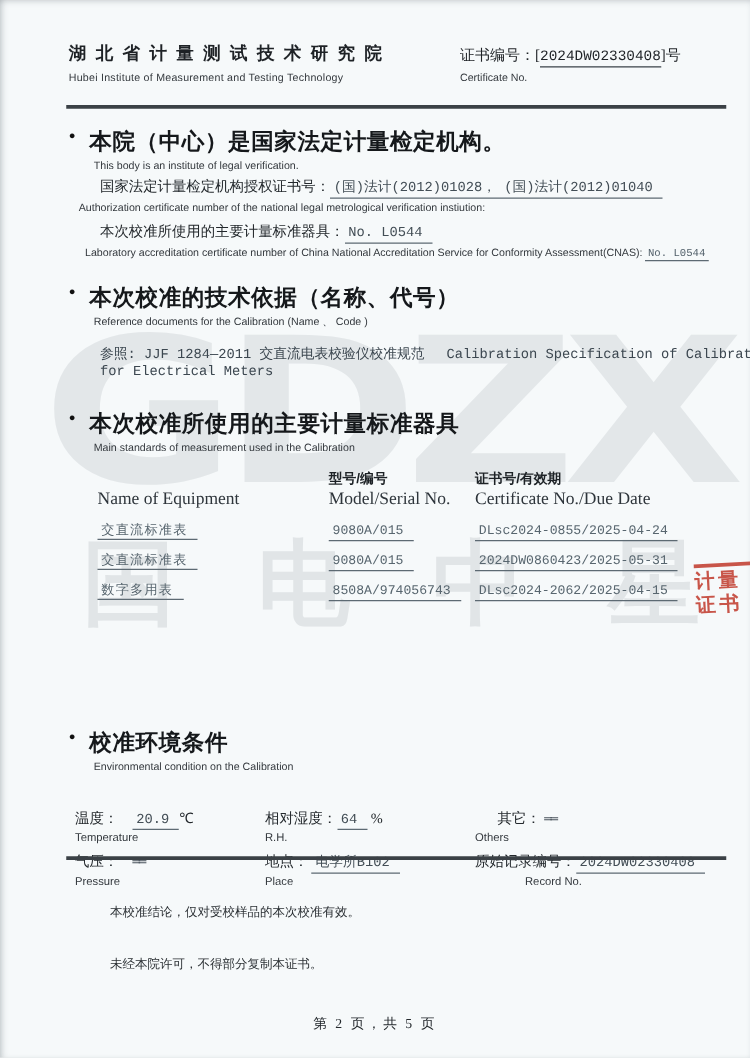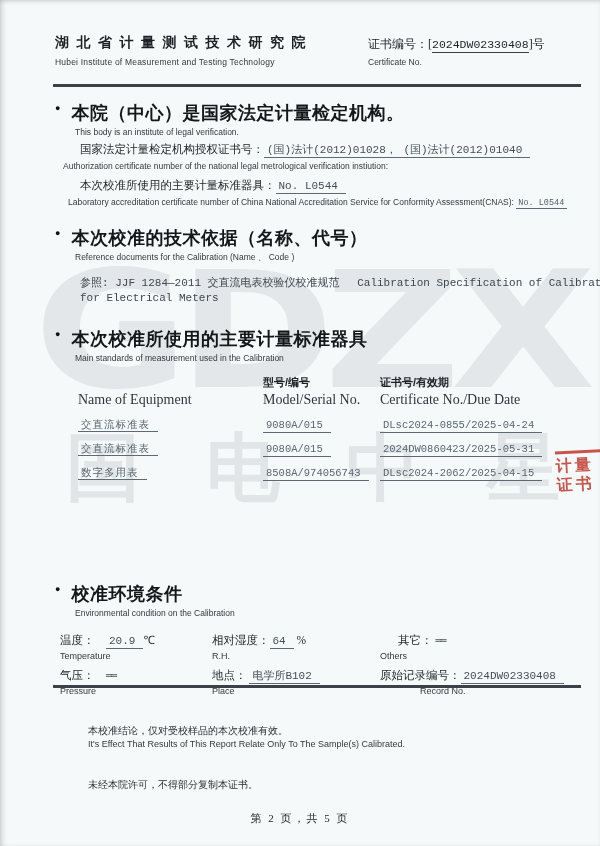"温度： 20.9 ℃" div.env { margin-top: 14px -> 28px }
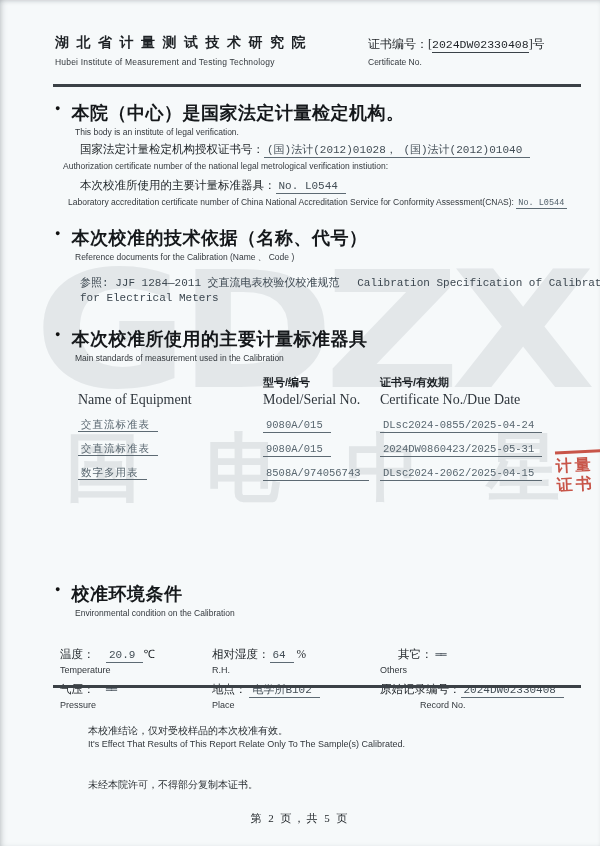"It's Effect That Results of" div.note-en { html: <div>It's Effect That Results of This Report Relate Only To The Sample(s) Calibrated.</div> -> none }
